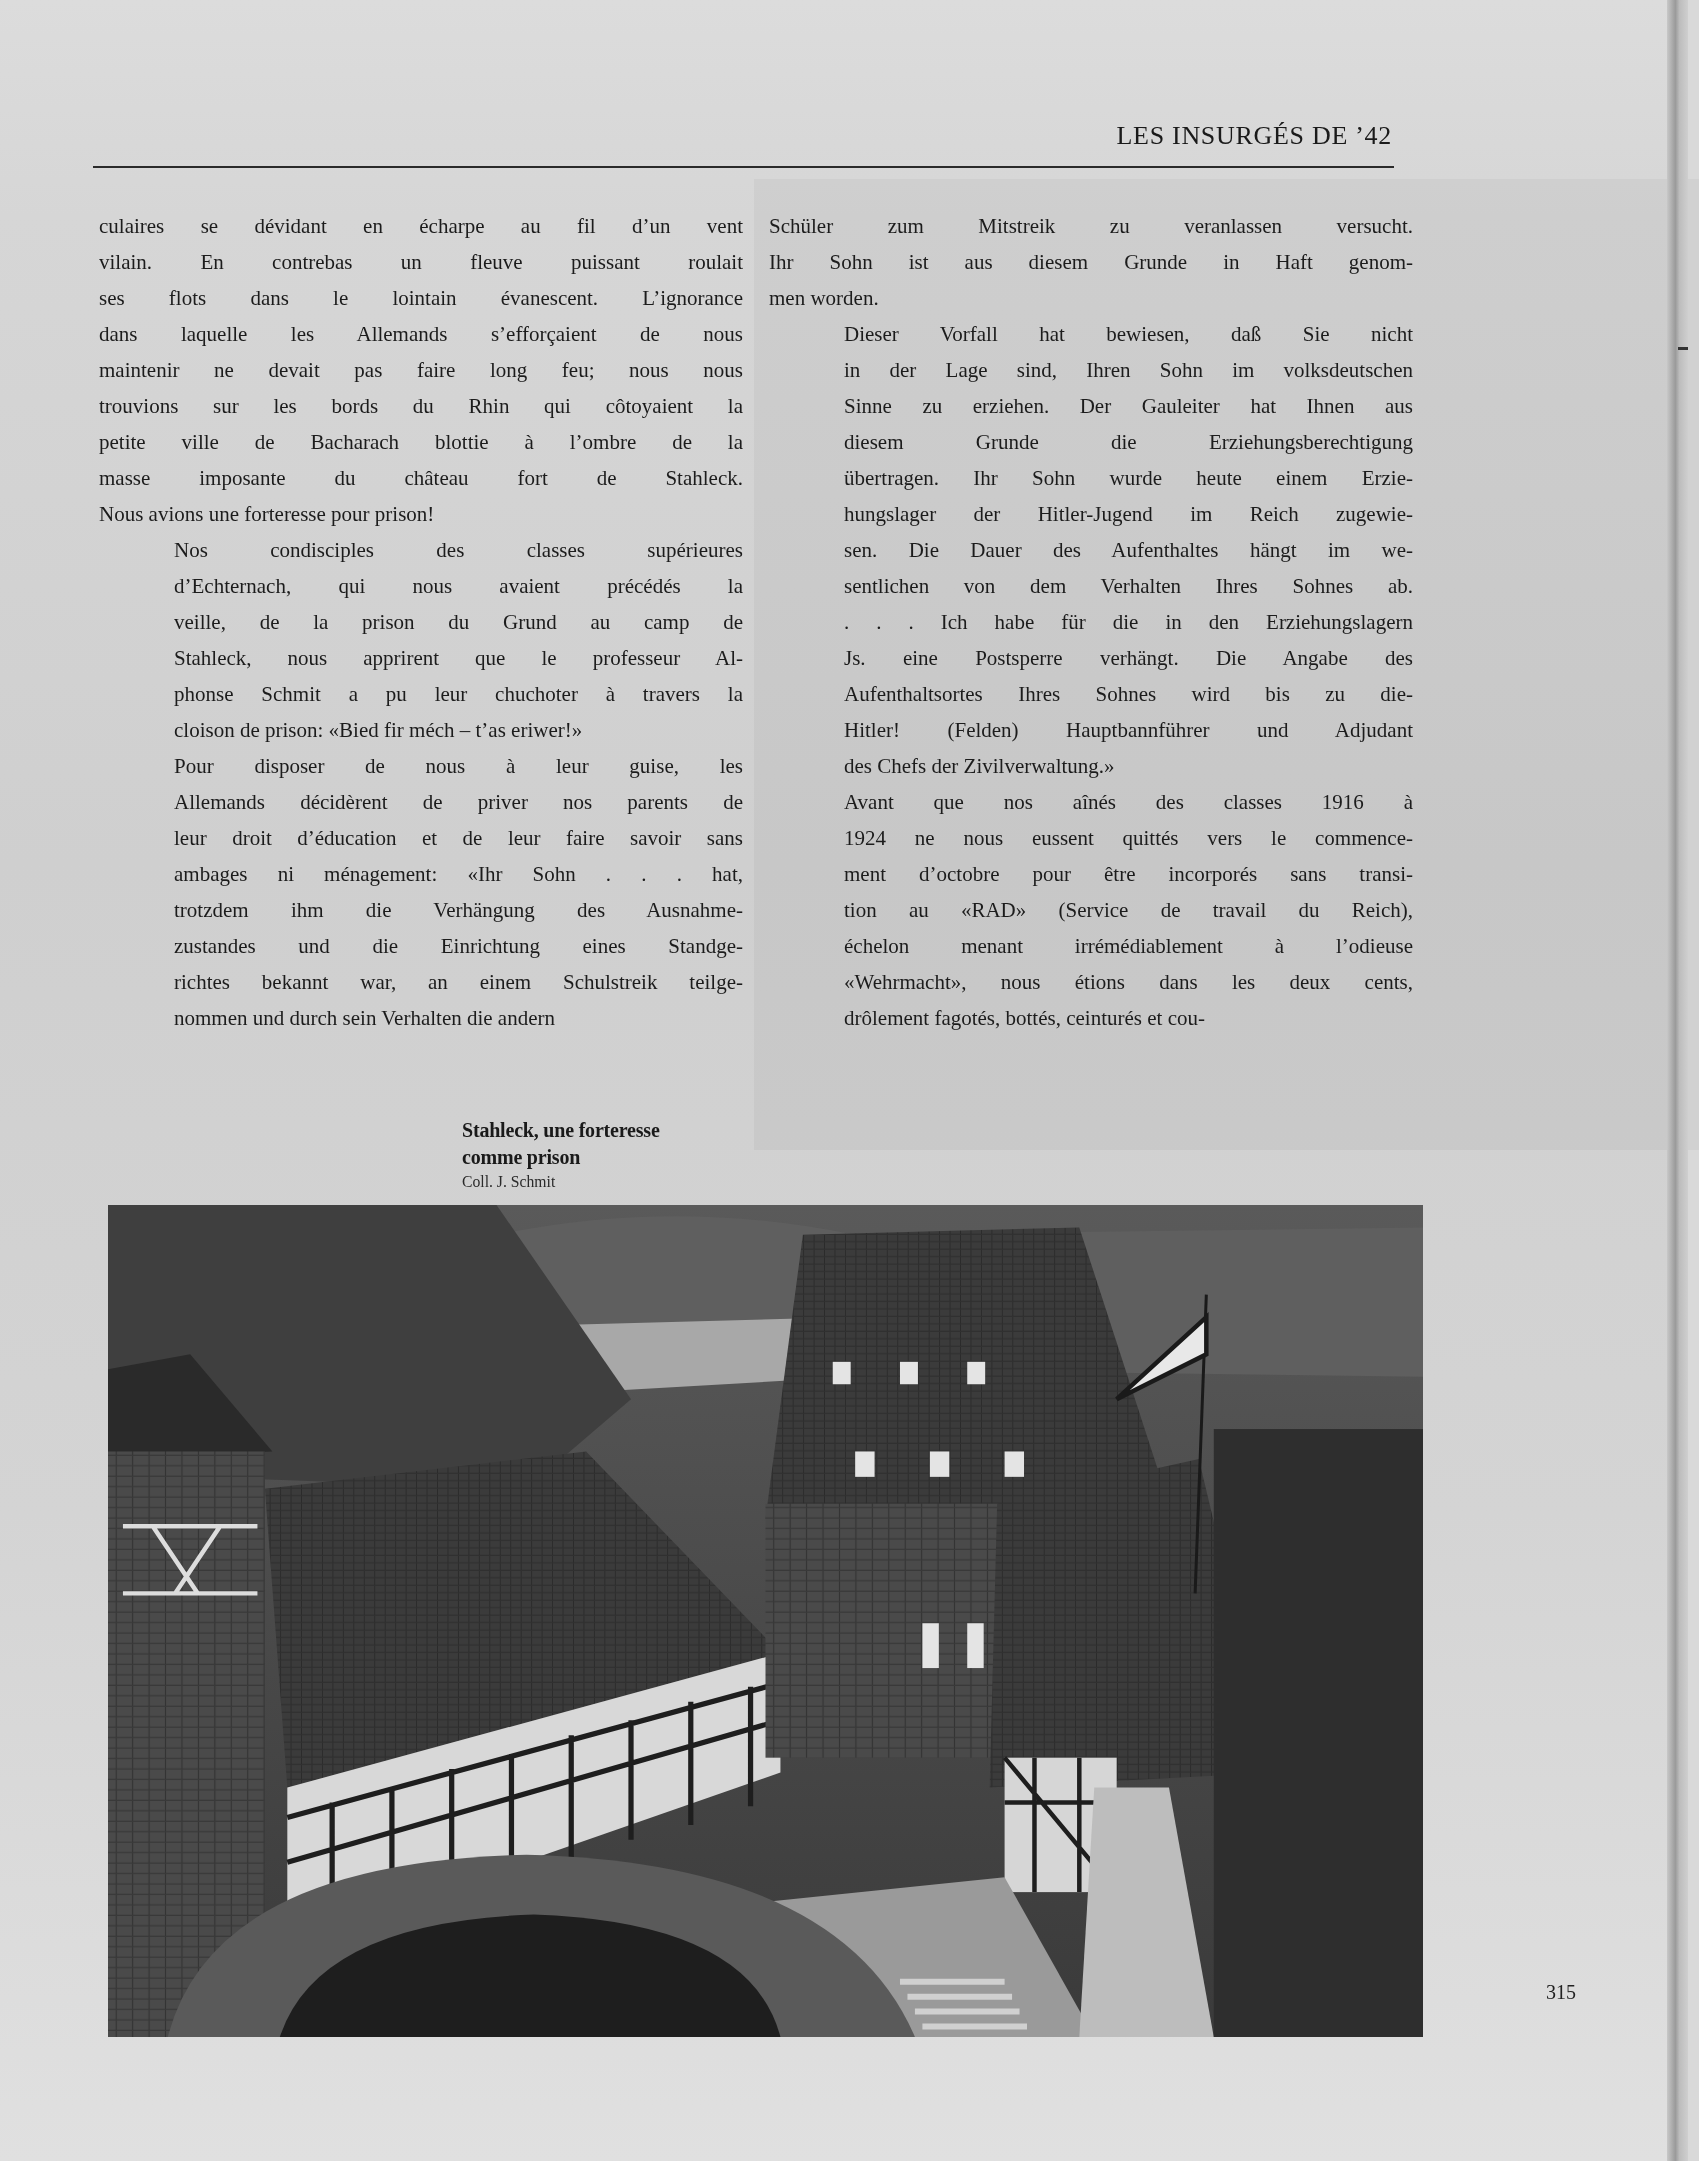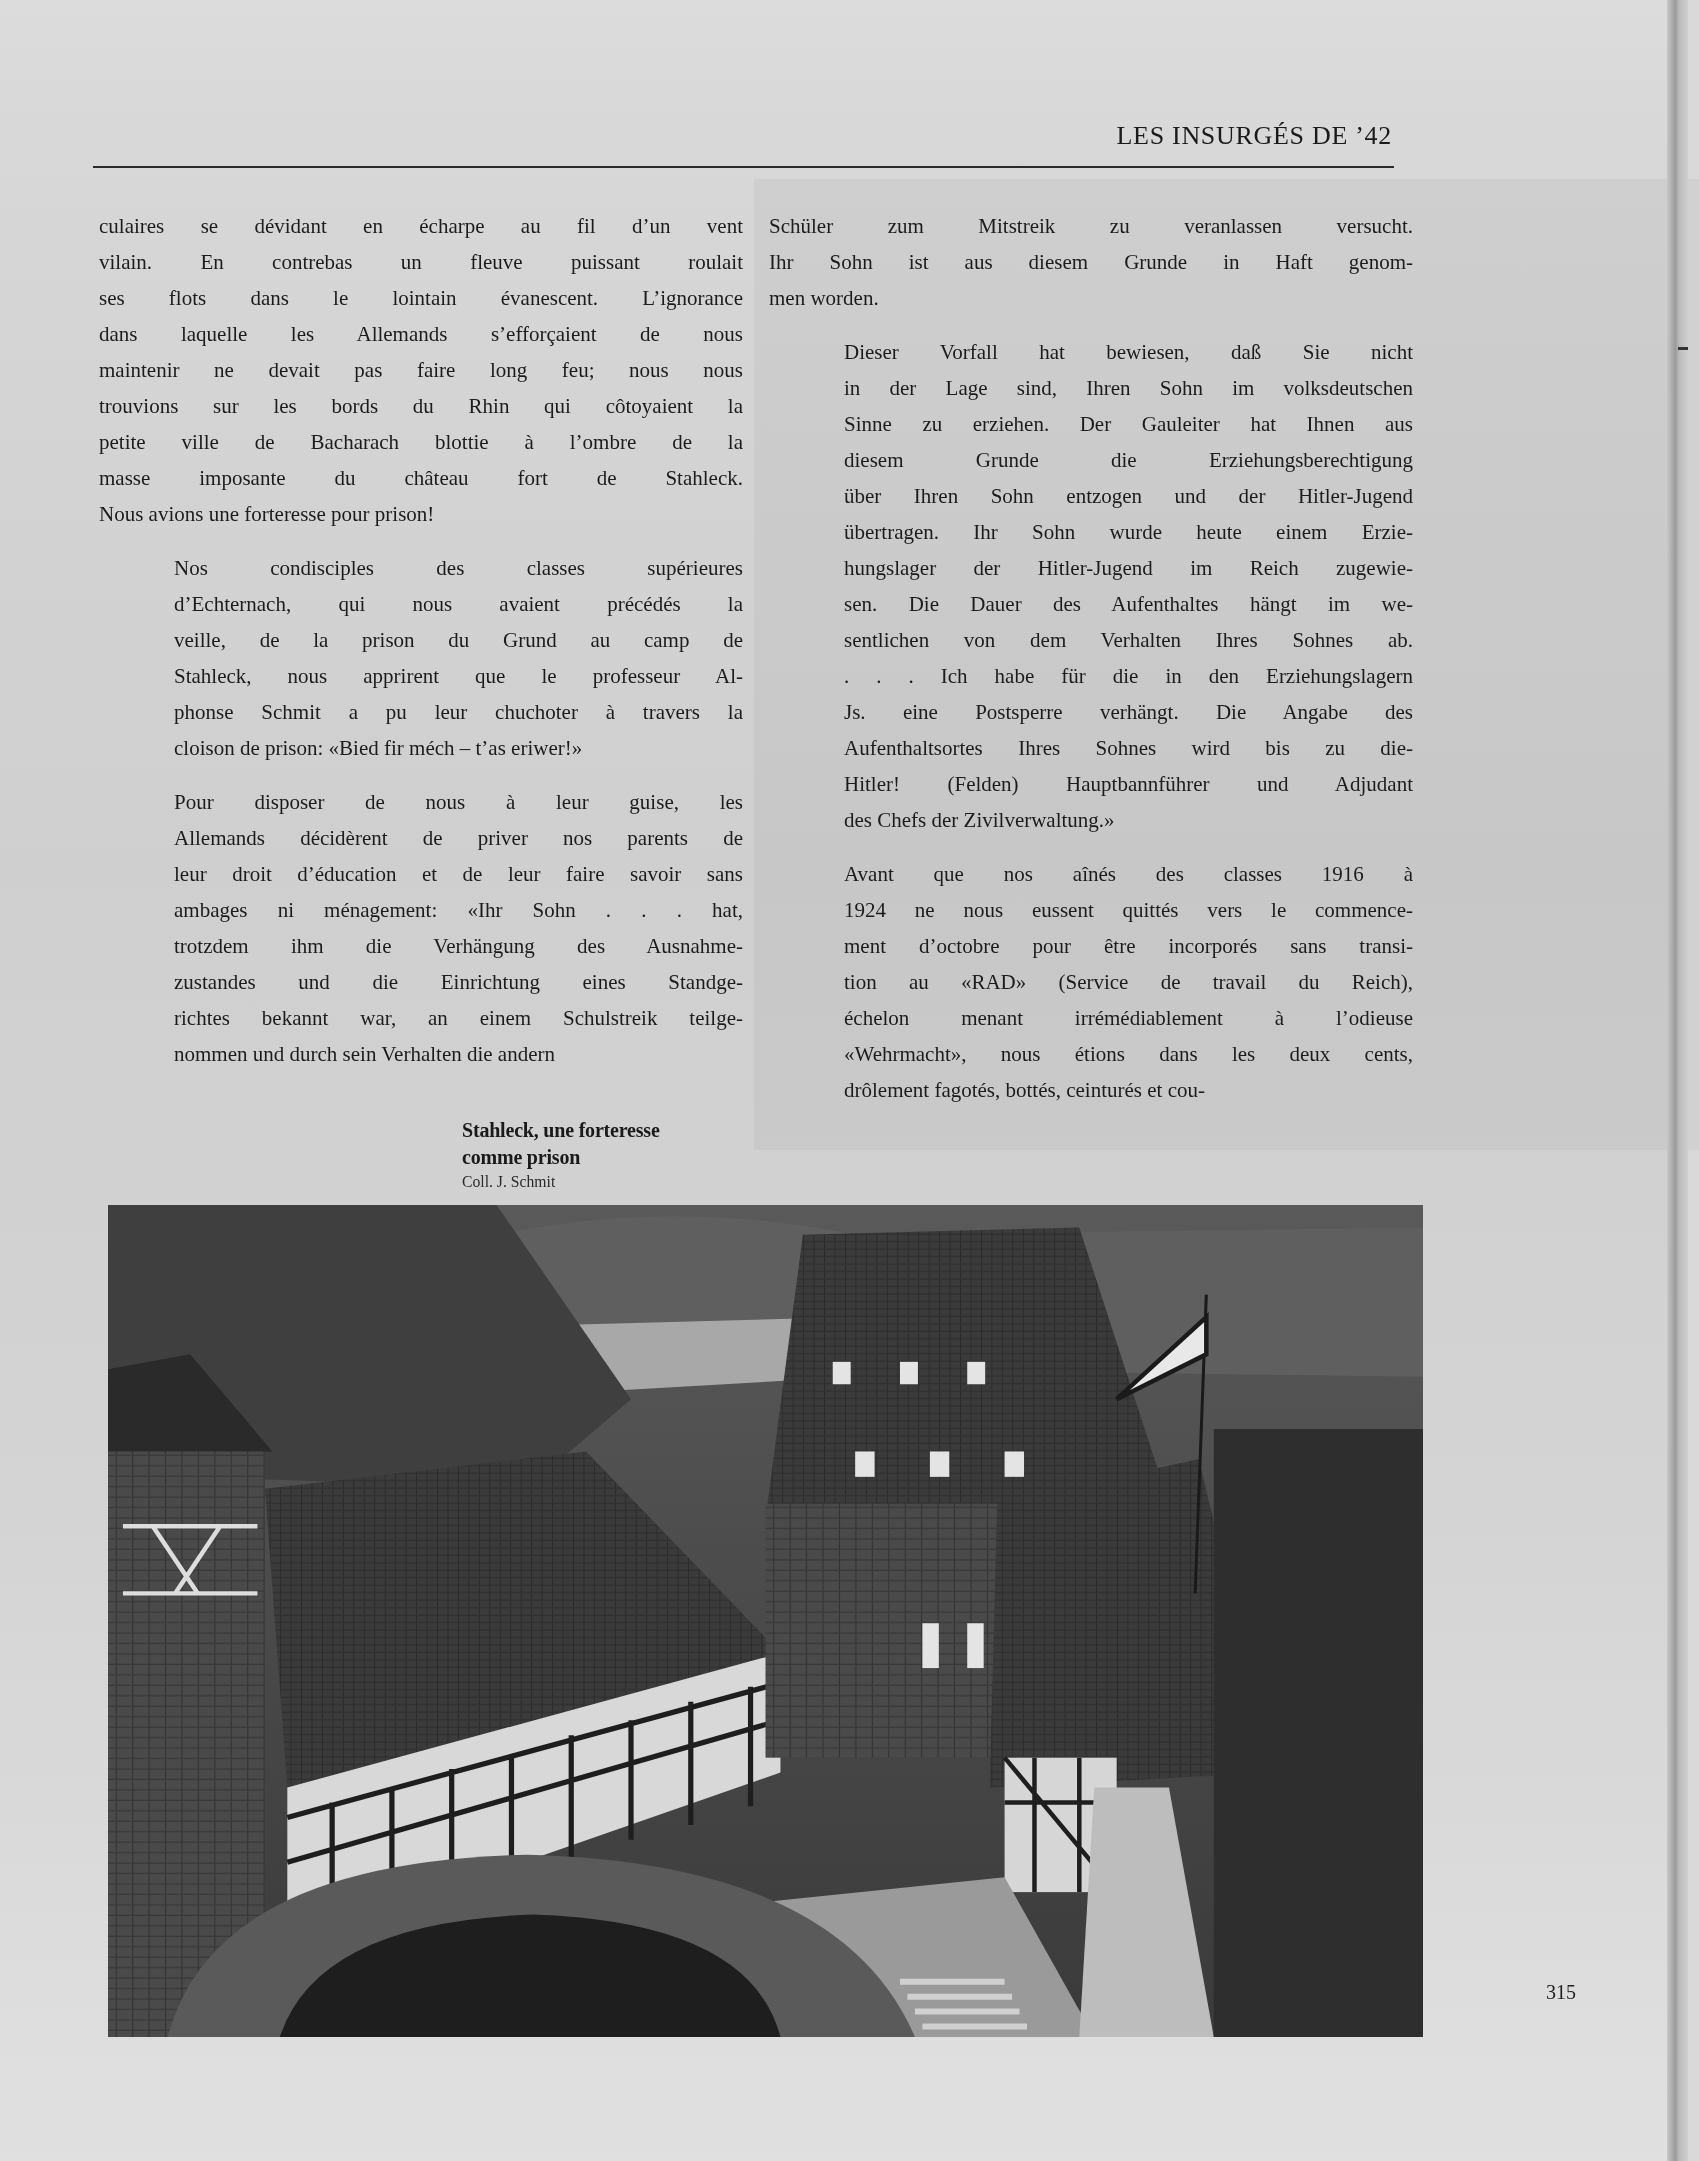"Dieser Vorfall hat bewiesen, daß" .column p + p { margin-top: 18px -> none }
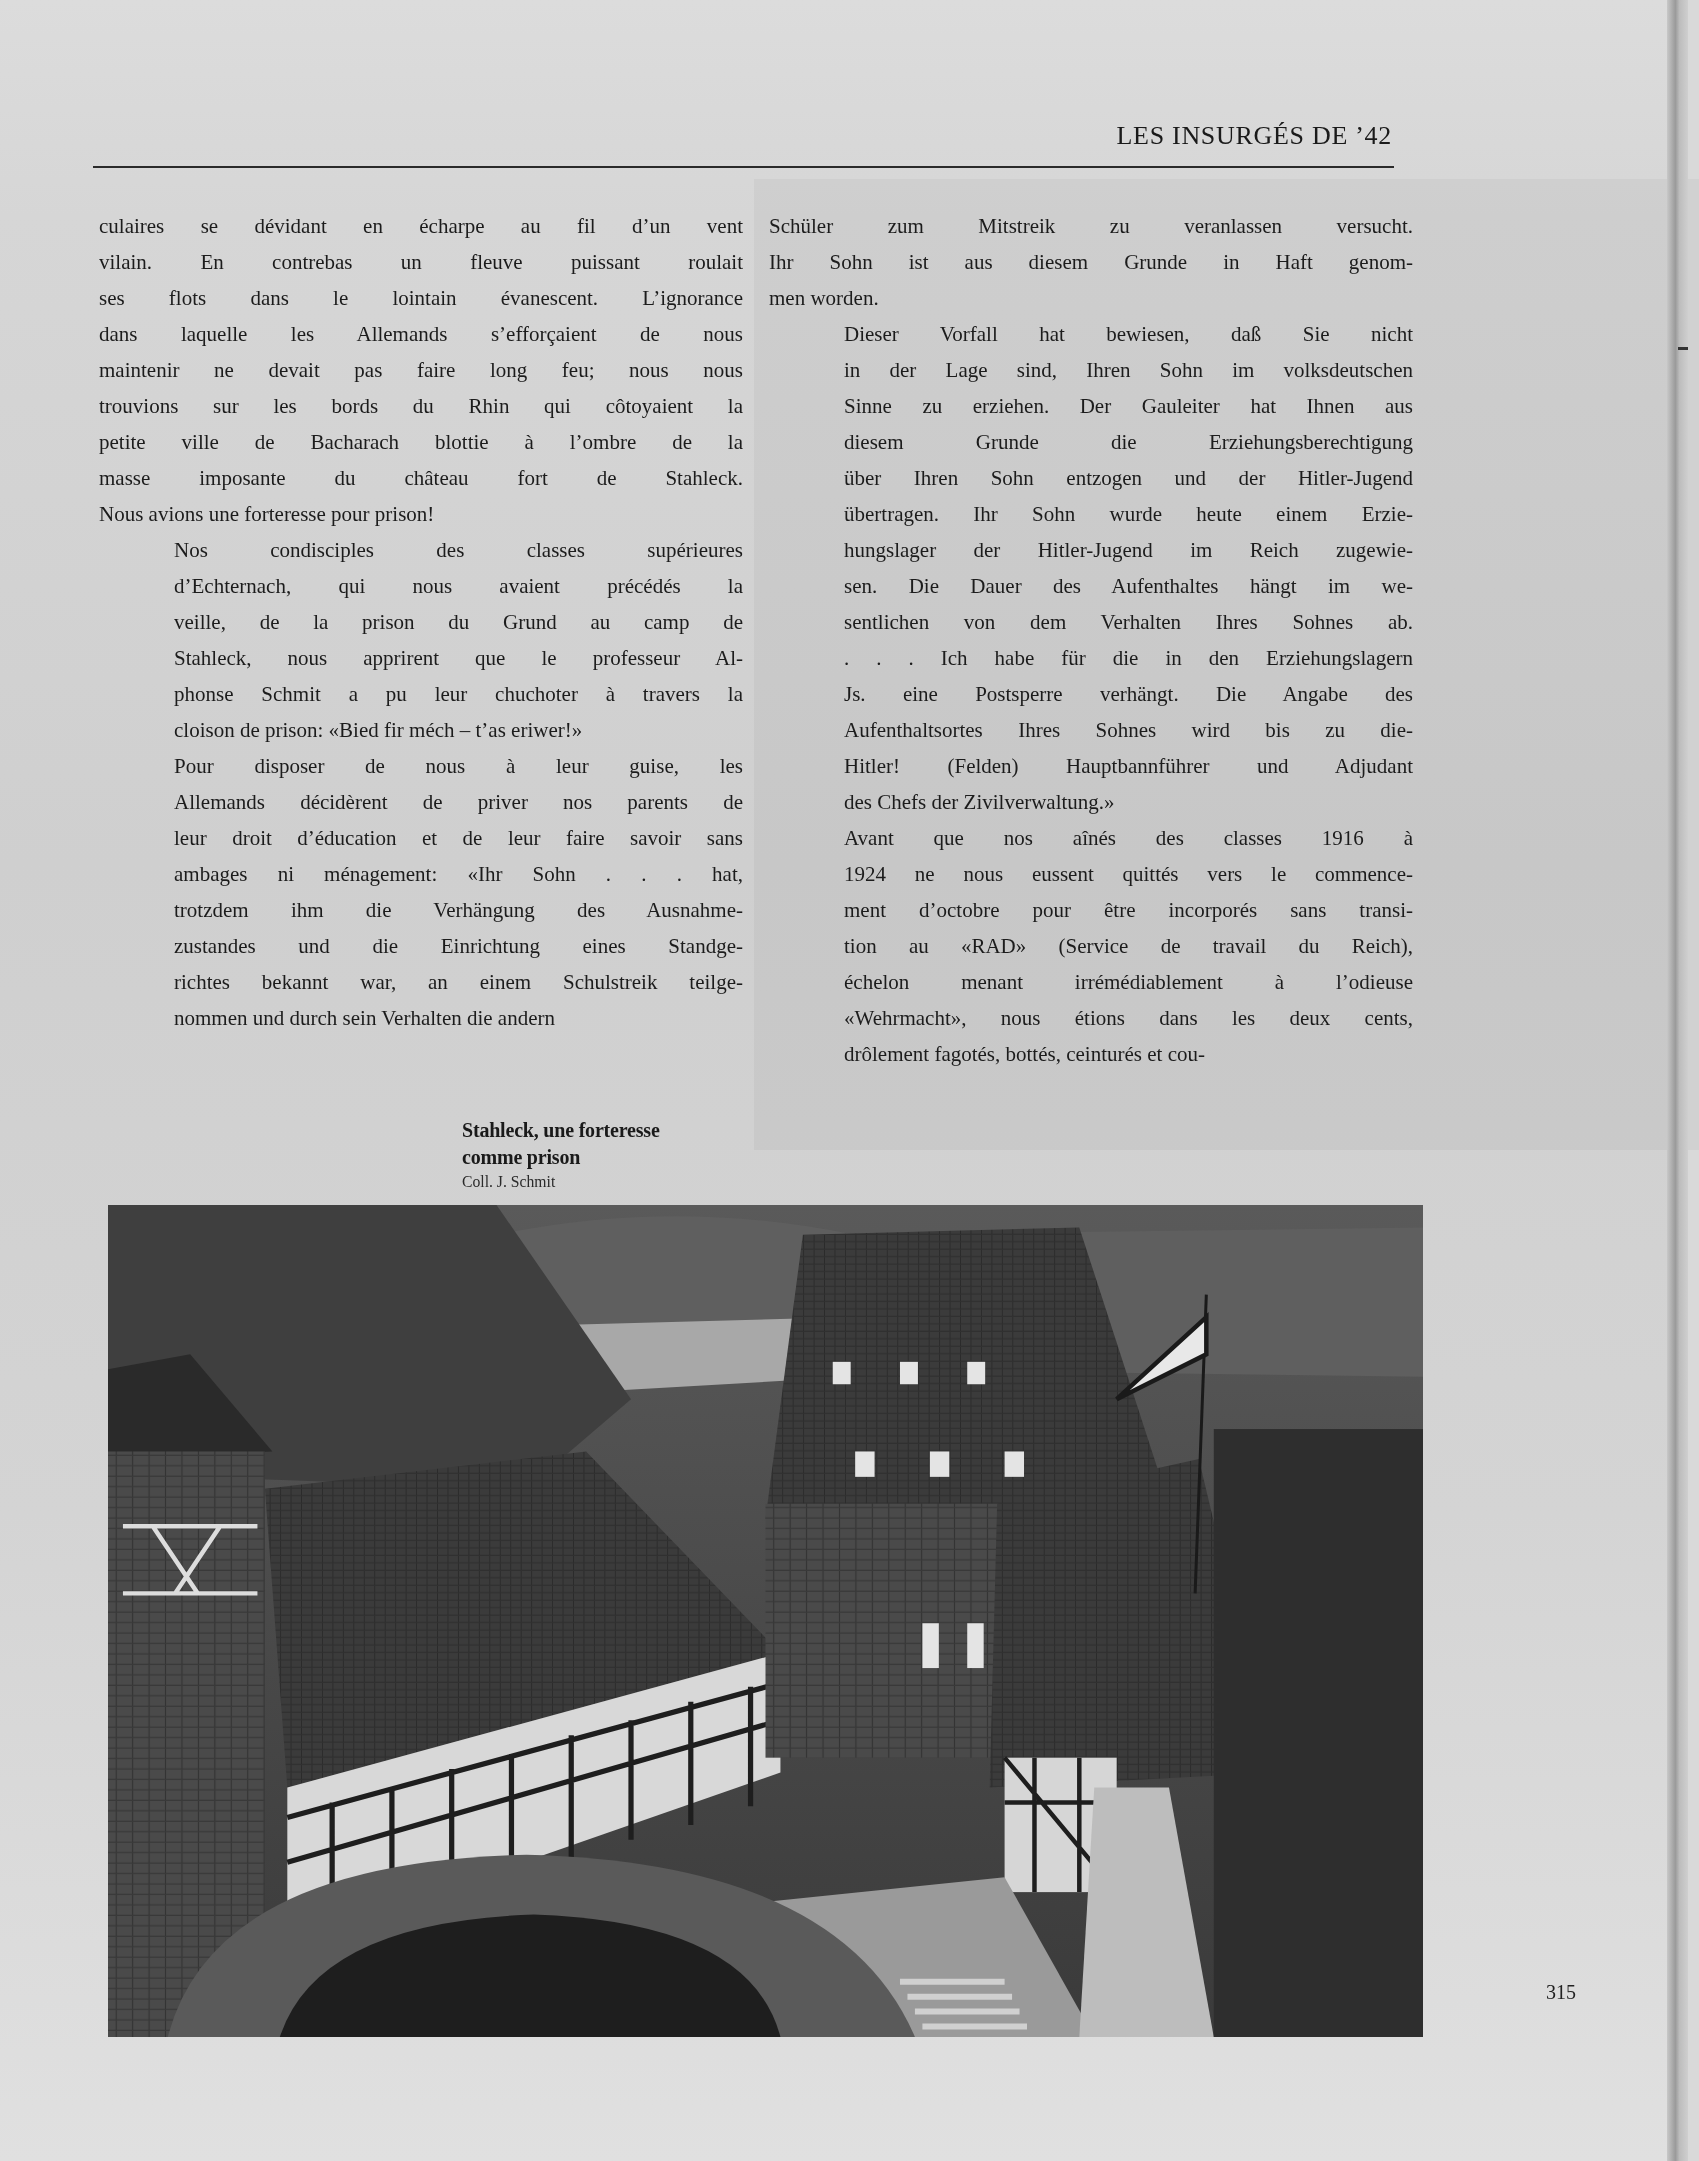"über Ihren Sohn entzogen und" span.line { html: <span>über Ihren Sohn entzogen und der Hitler-Jugend</span> -> none }
